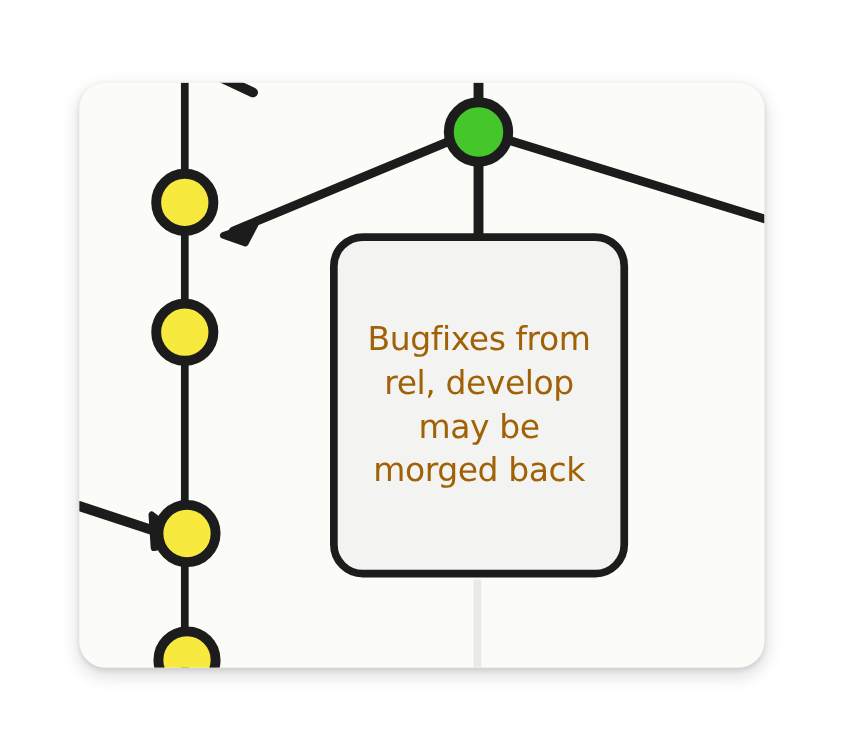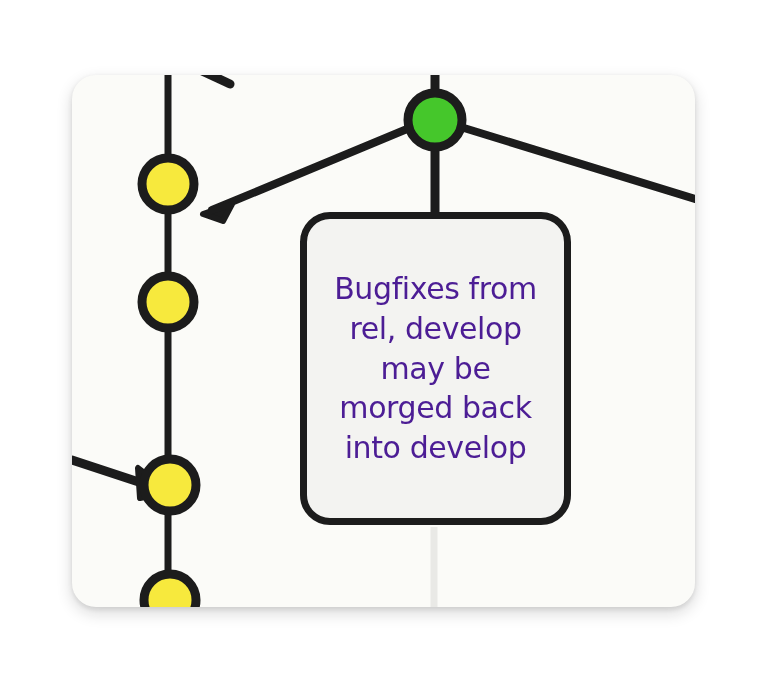"Bugfixes from" .tip-line { color: #4c1d95 -> #a16207 }
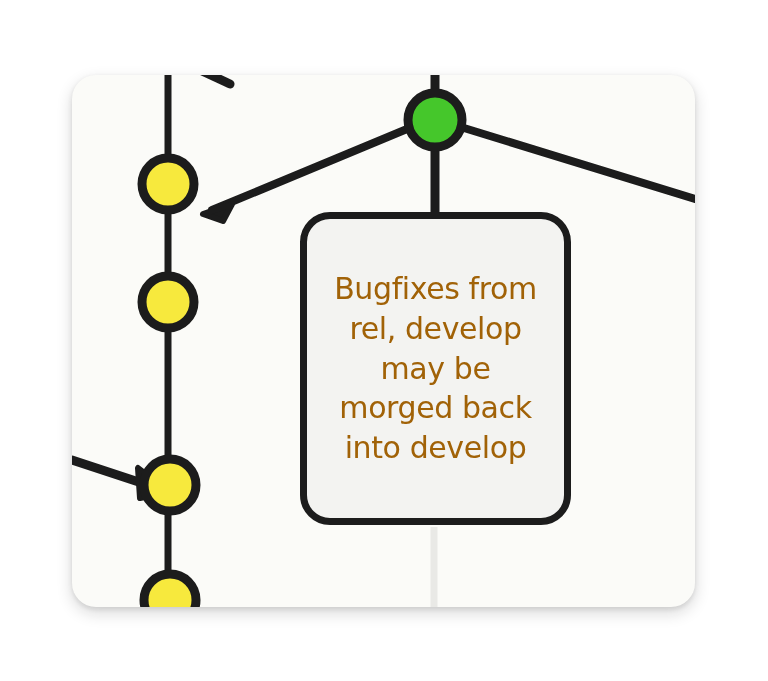"into develop" span.tip-line { html: <span>into develop</span> -> none }
